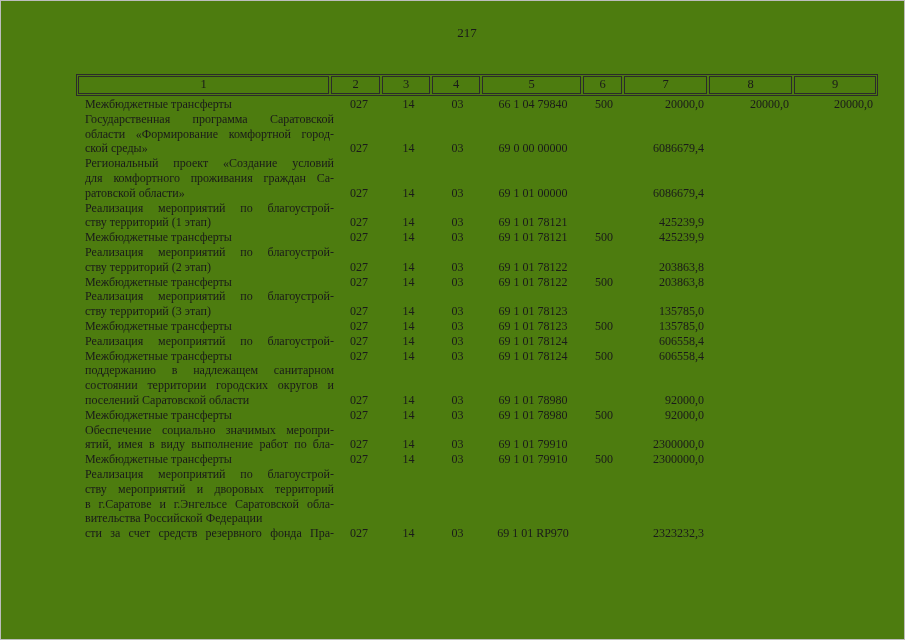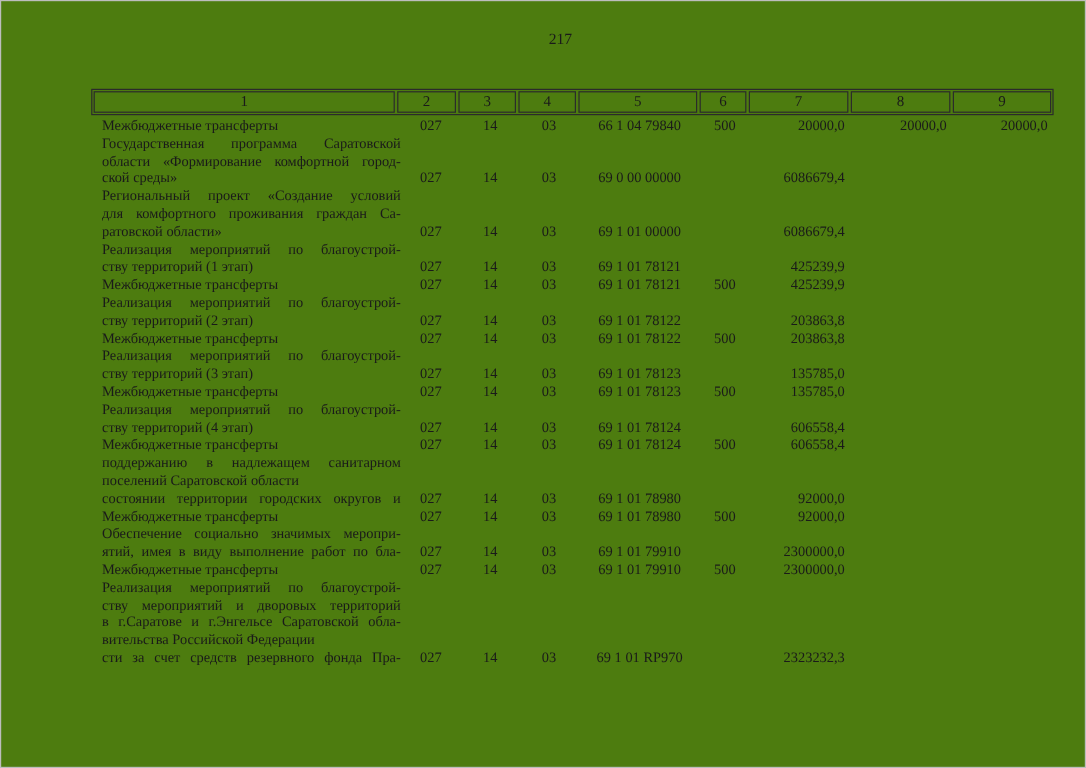"ству территорий (4 этап)" div.nline { html: <div>ству территорий (4 этап)</div> -> none }
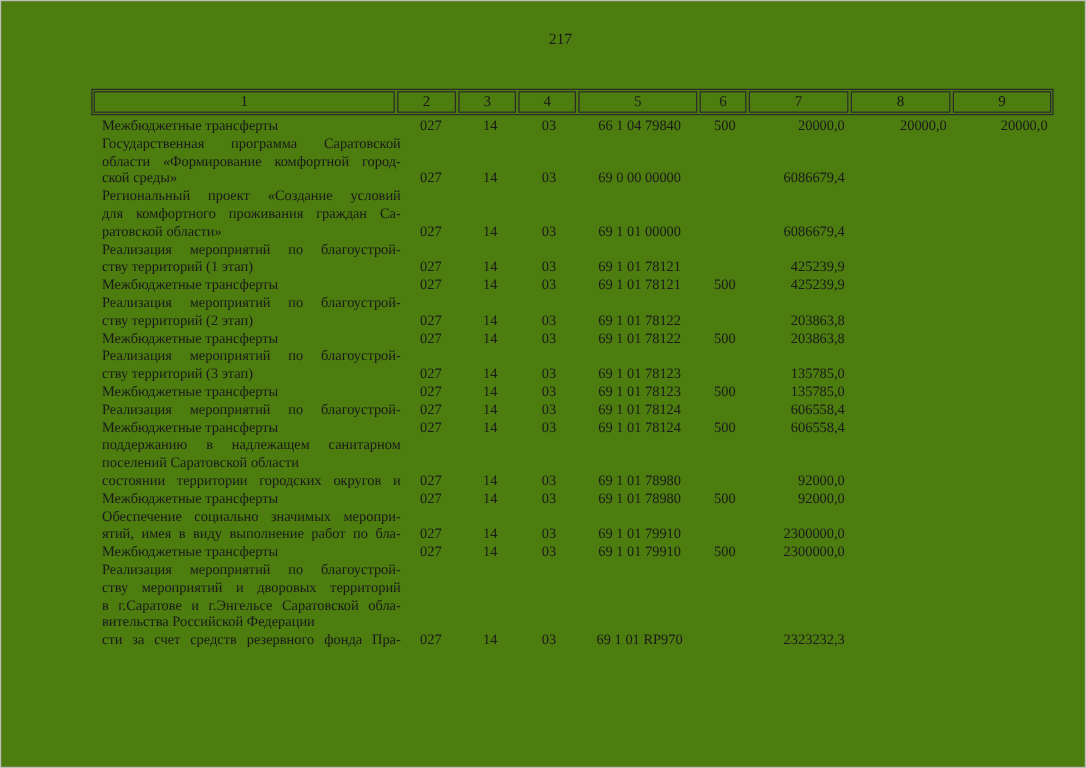"поселений Саратовской области" div.nline { order: before "состоянии территории городских округов и" -> after "состоянии территории городских округов и" }
